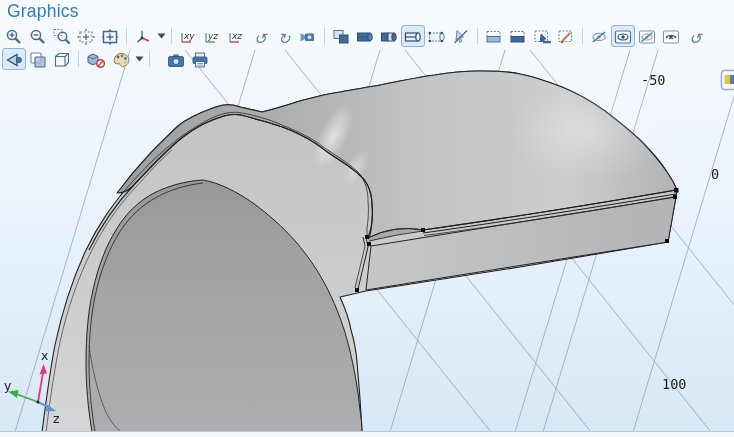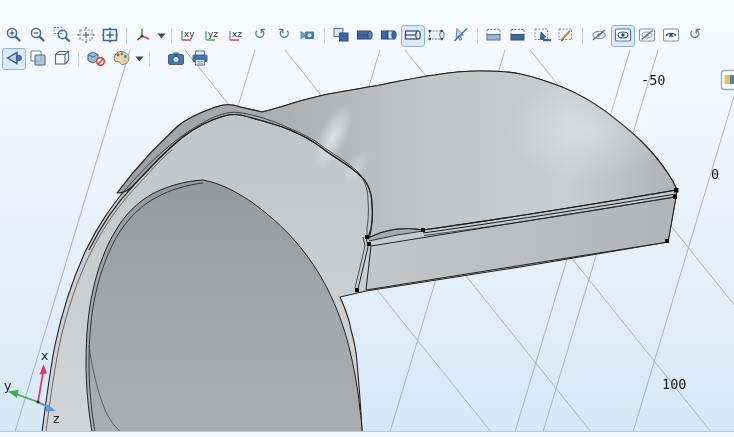"Graphics" div { html: none -> <div>Graphics</div> }
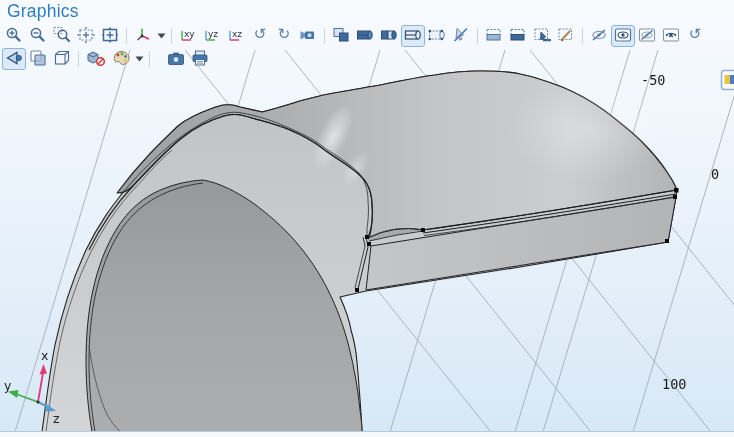"xy" .tb { align-items: flex-start -> flex-end; font-style: none -> italic }
